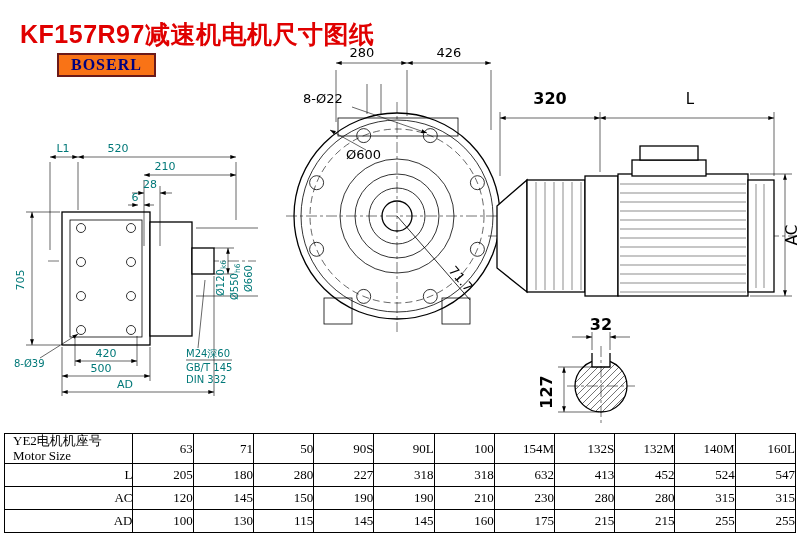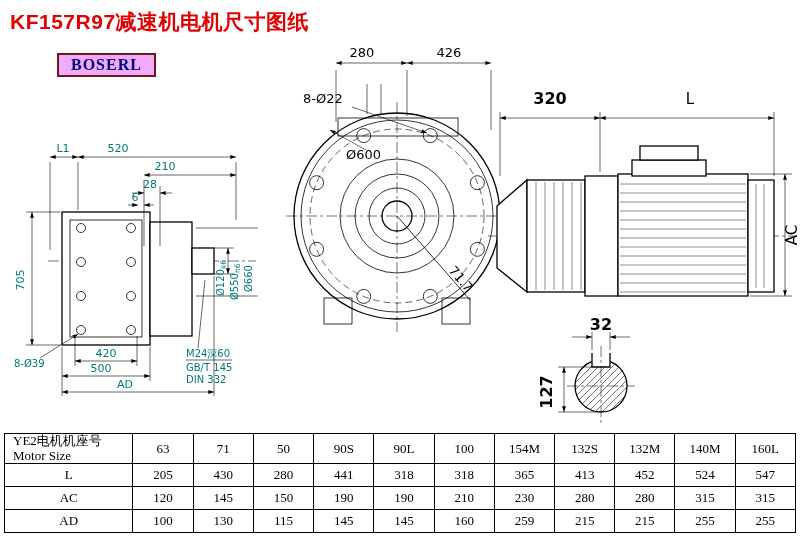"KF157R97减速机电机尺寸图纸" h1.title { font-size: 21px -> 25px; margin: 6px -> 16px }
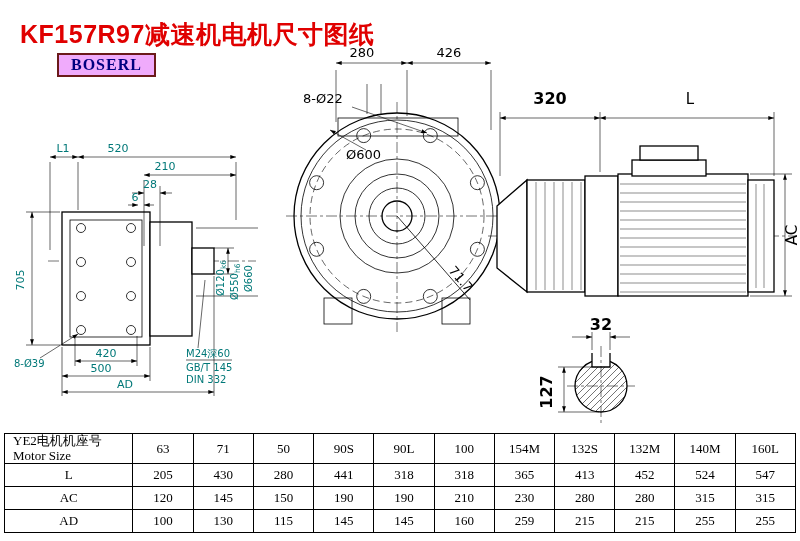"BOSERL" .logo { background: #f0abfc -> #f97316 }
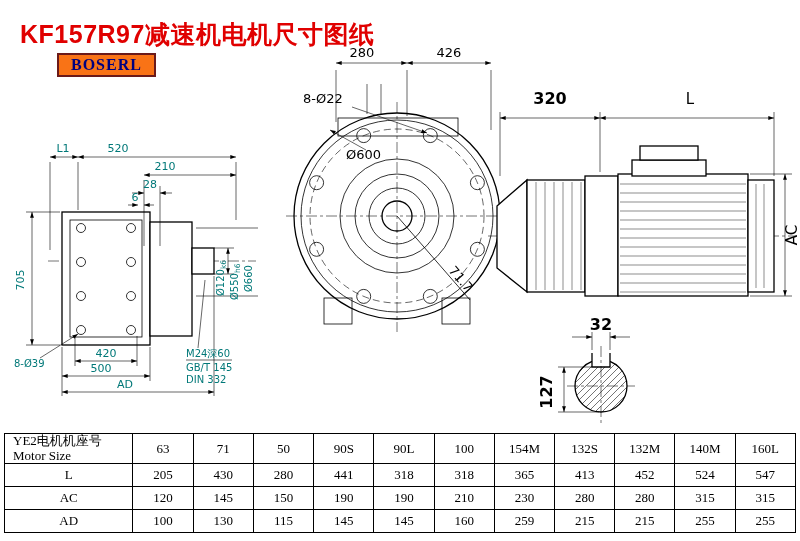"63" table.dims-table td { text-align: center -> right }
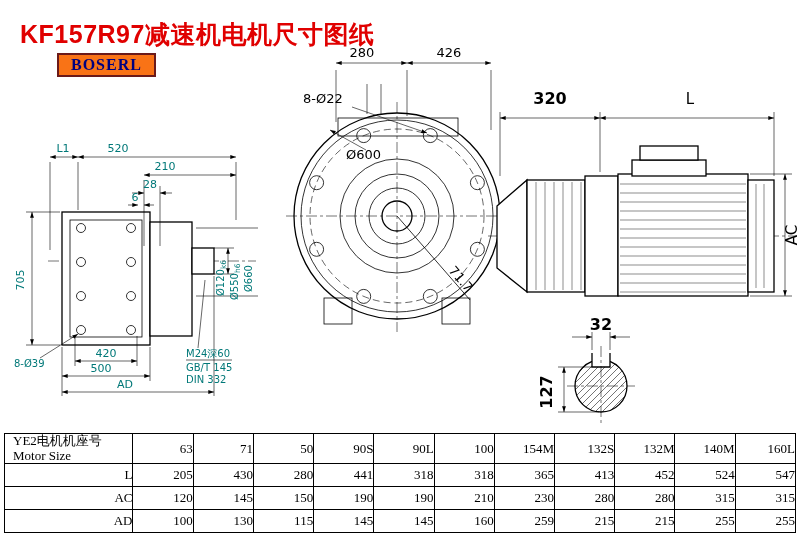"430" td { text: 430 -> 180 }
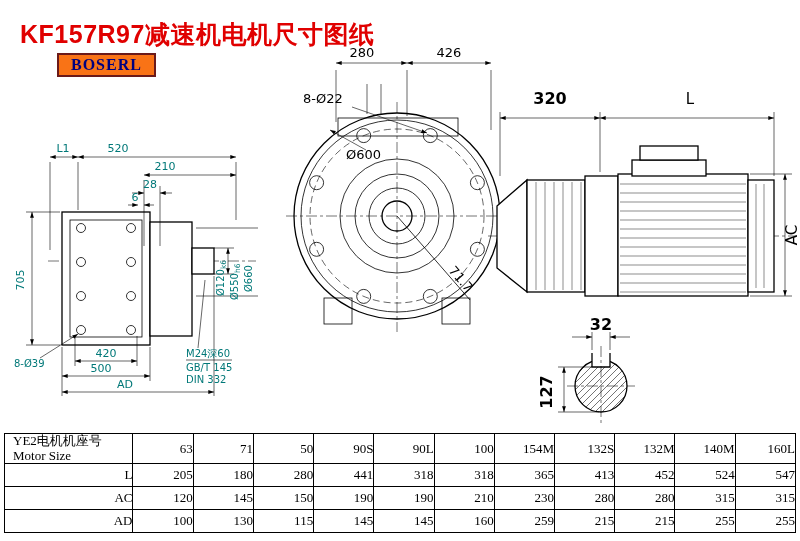"441" td { text: 441 -> 227 }
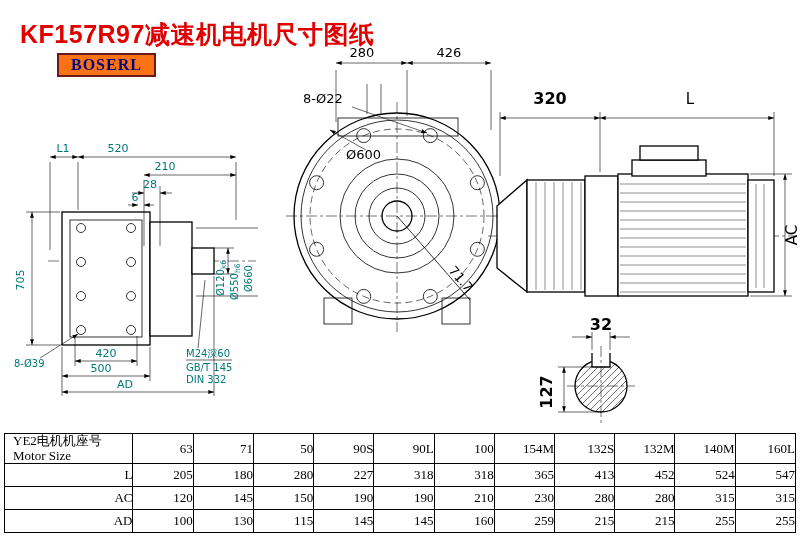"365" td { text: 365 -> 632 }
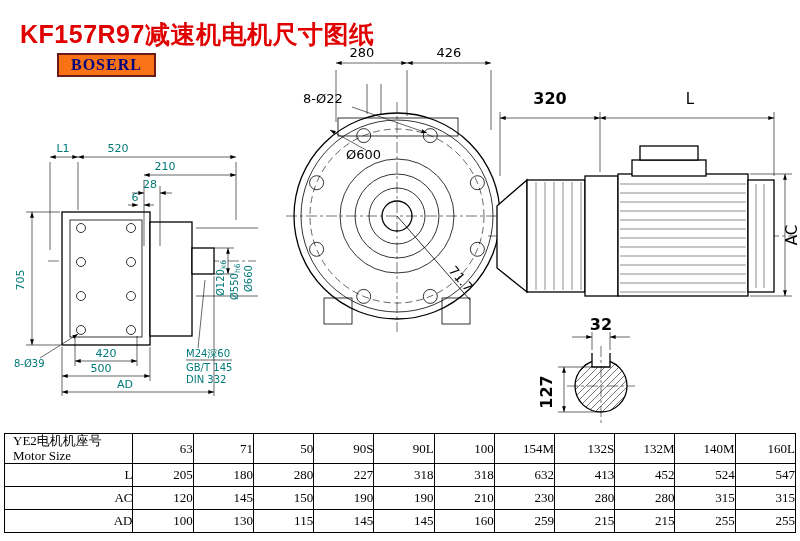"259" td { text: 259 -> 175 }
